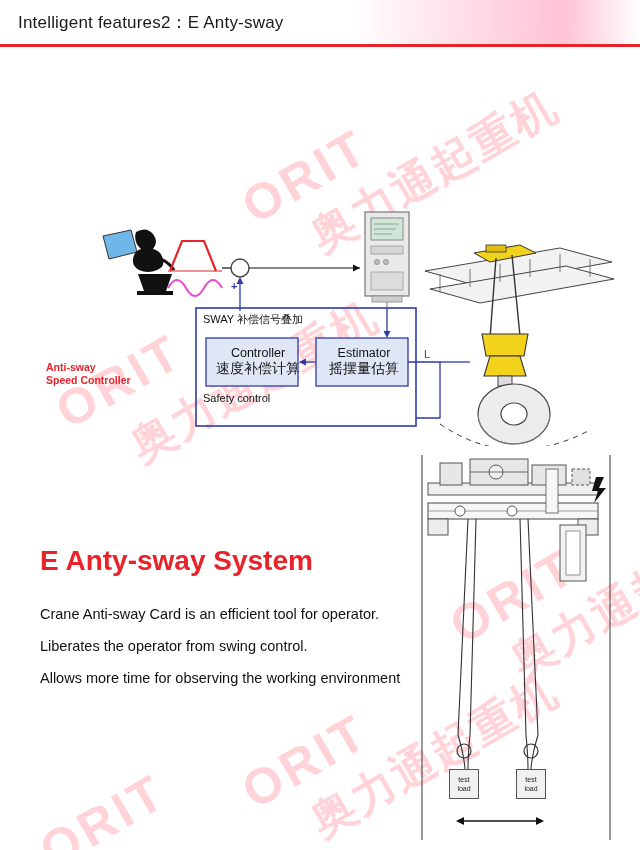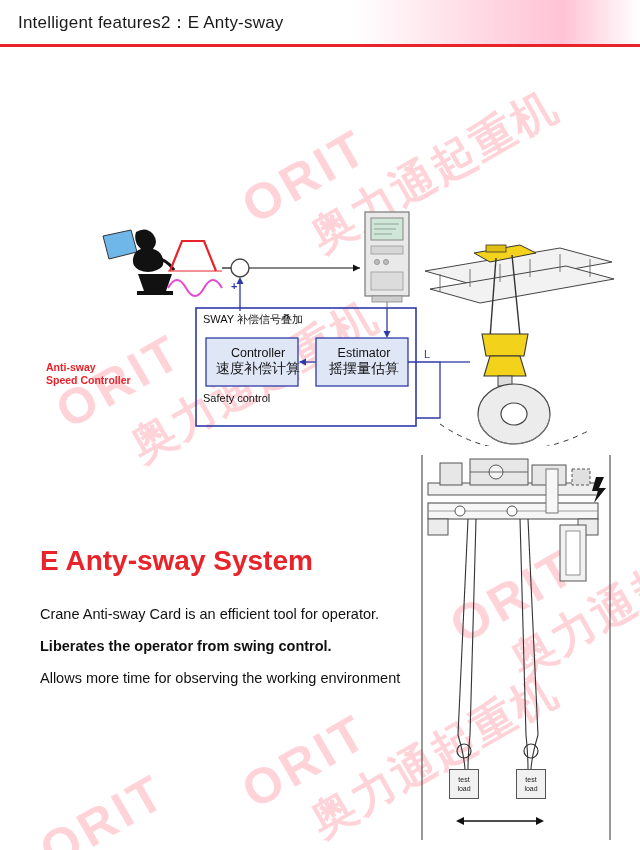"Liberates the operator from swing" .body-line.l1 { font-weight: bold -> none }
